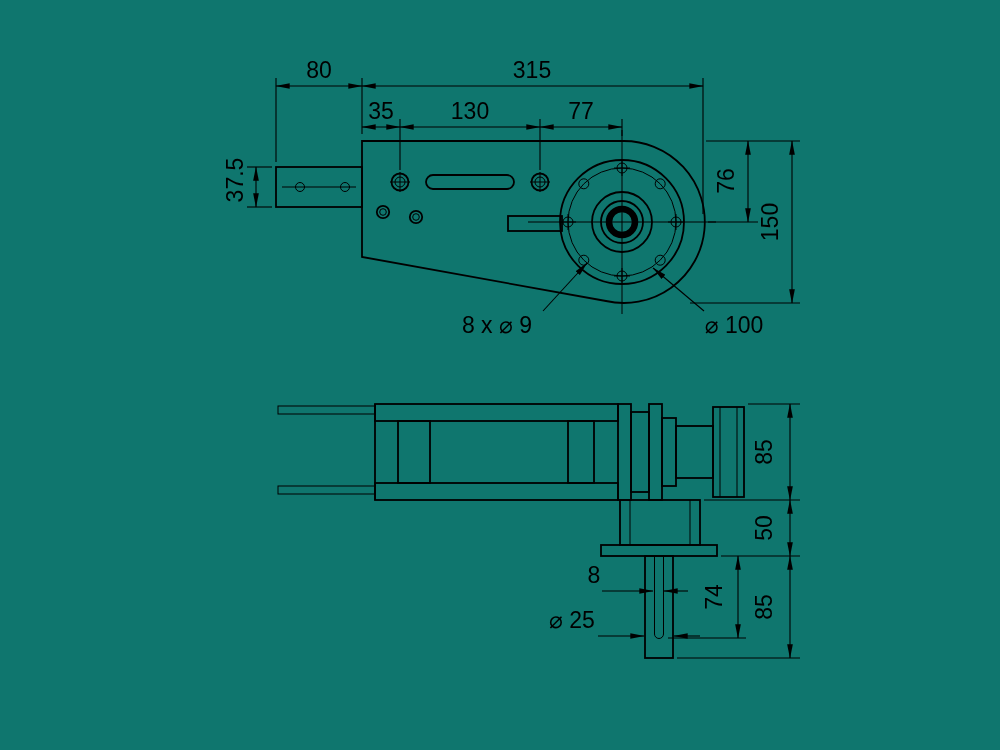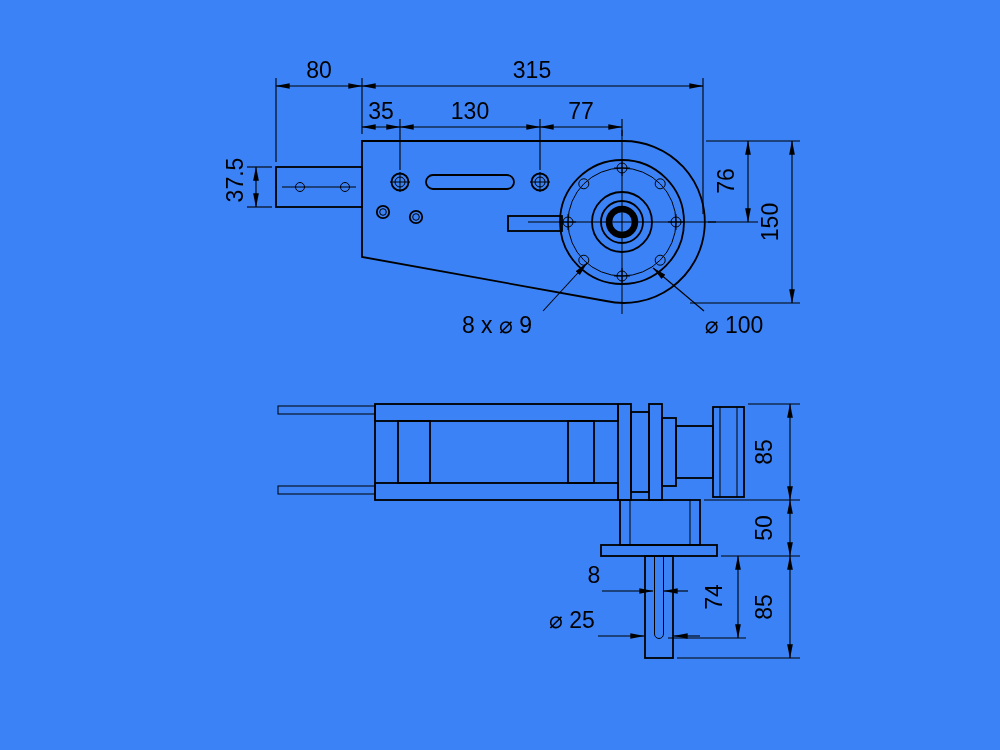"80" .page { background: #3b82f6 -> #0f766e }
